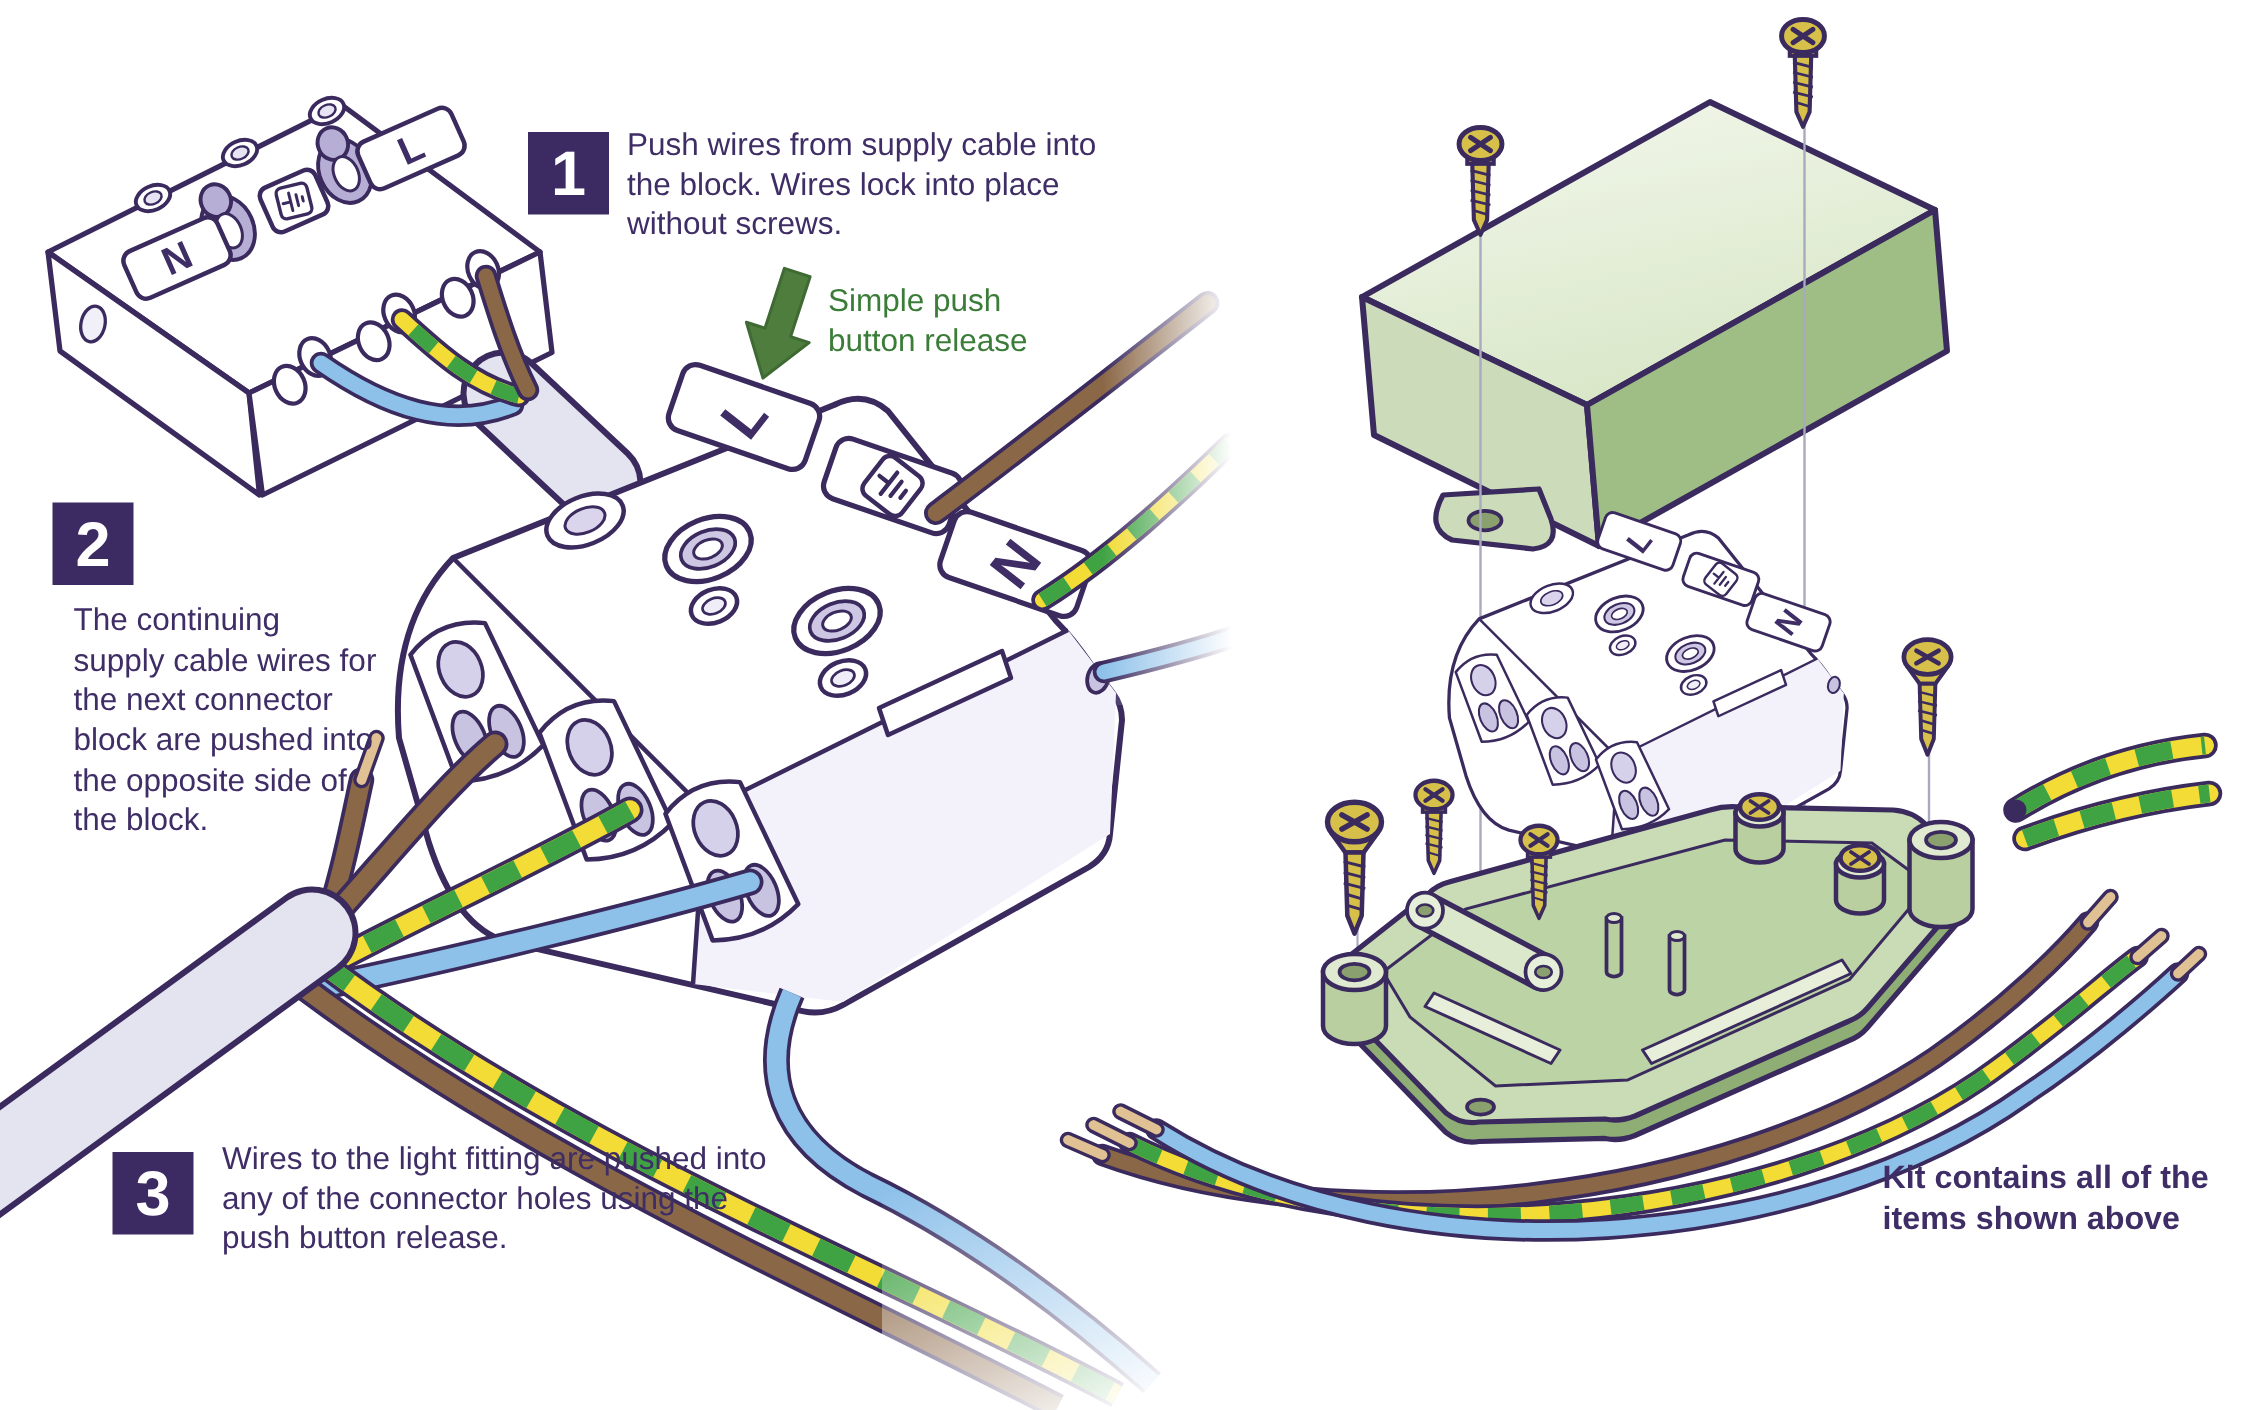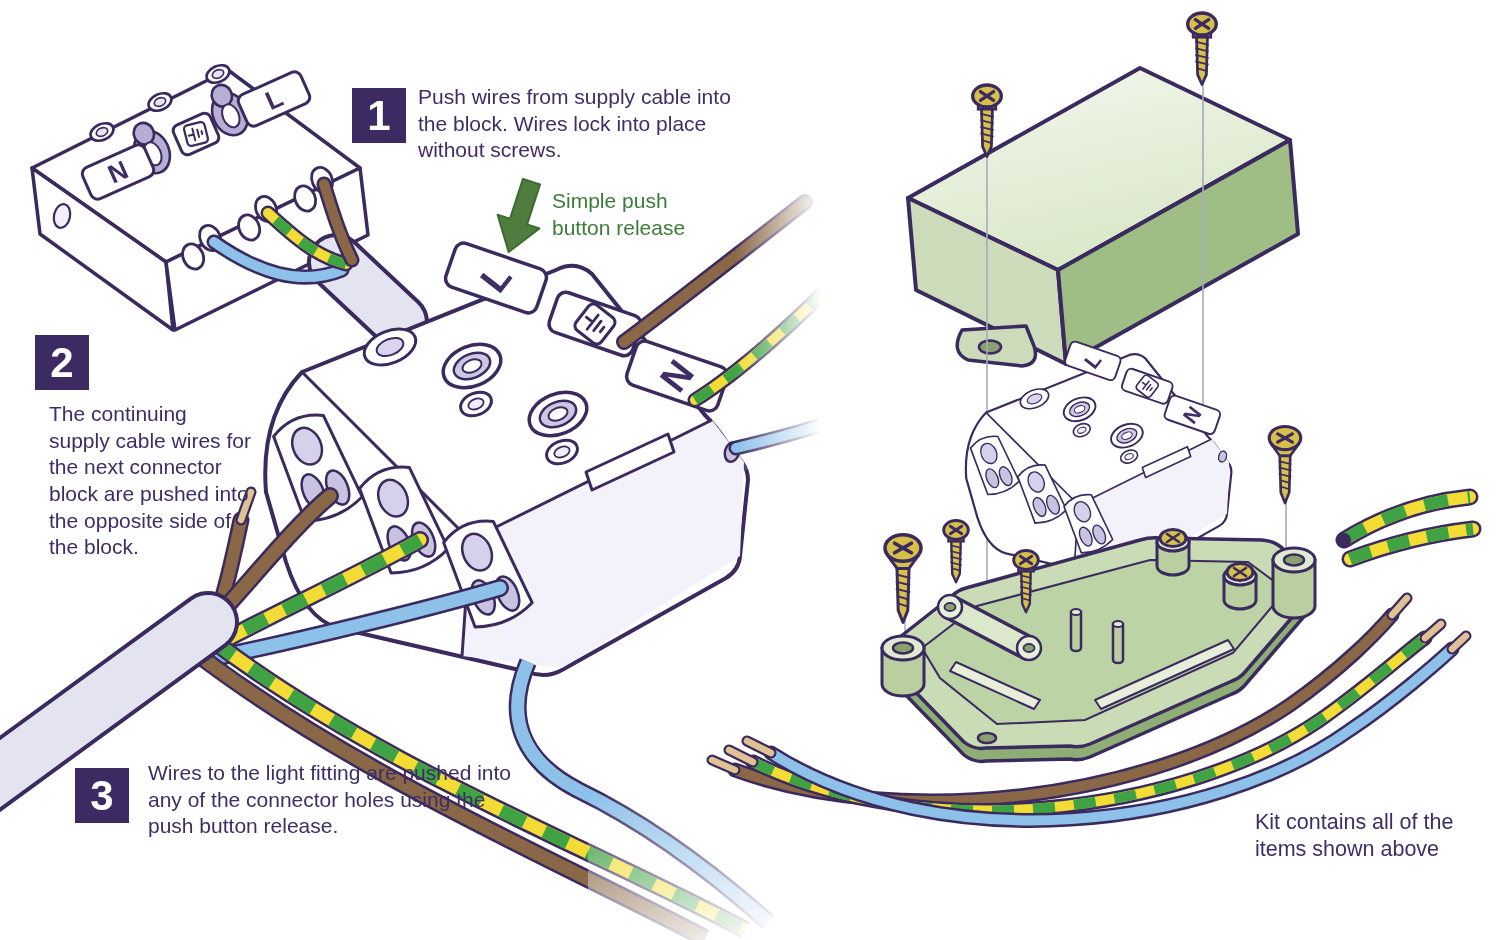"Kit contains all of the" .bold { font-weight: normal -> bold; margin-top: 37px -> none }
